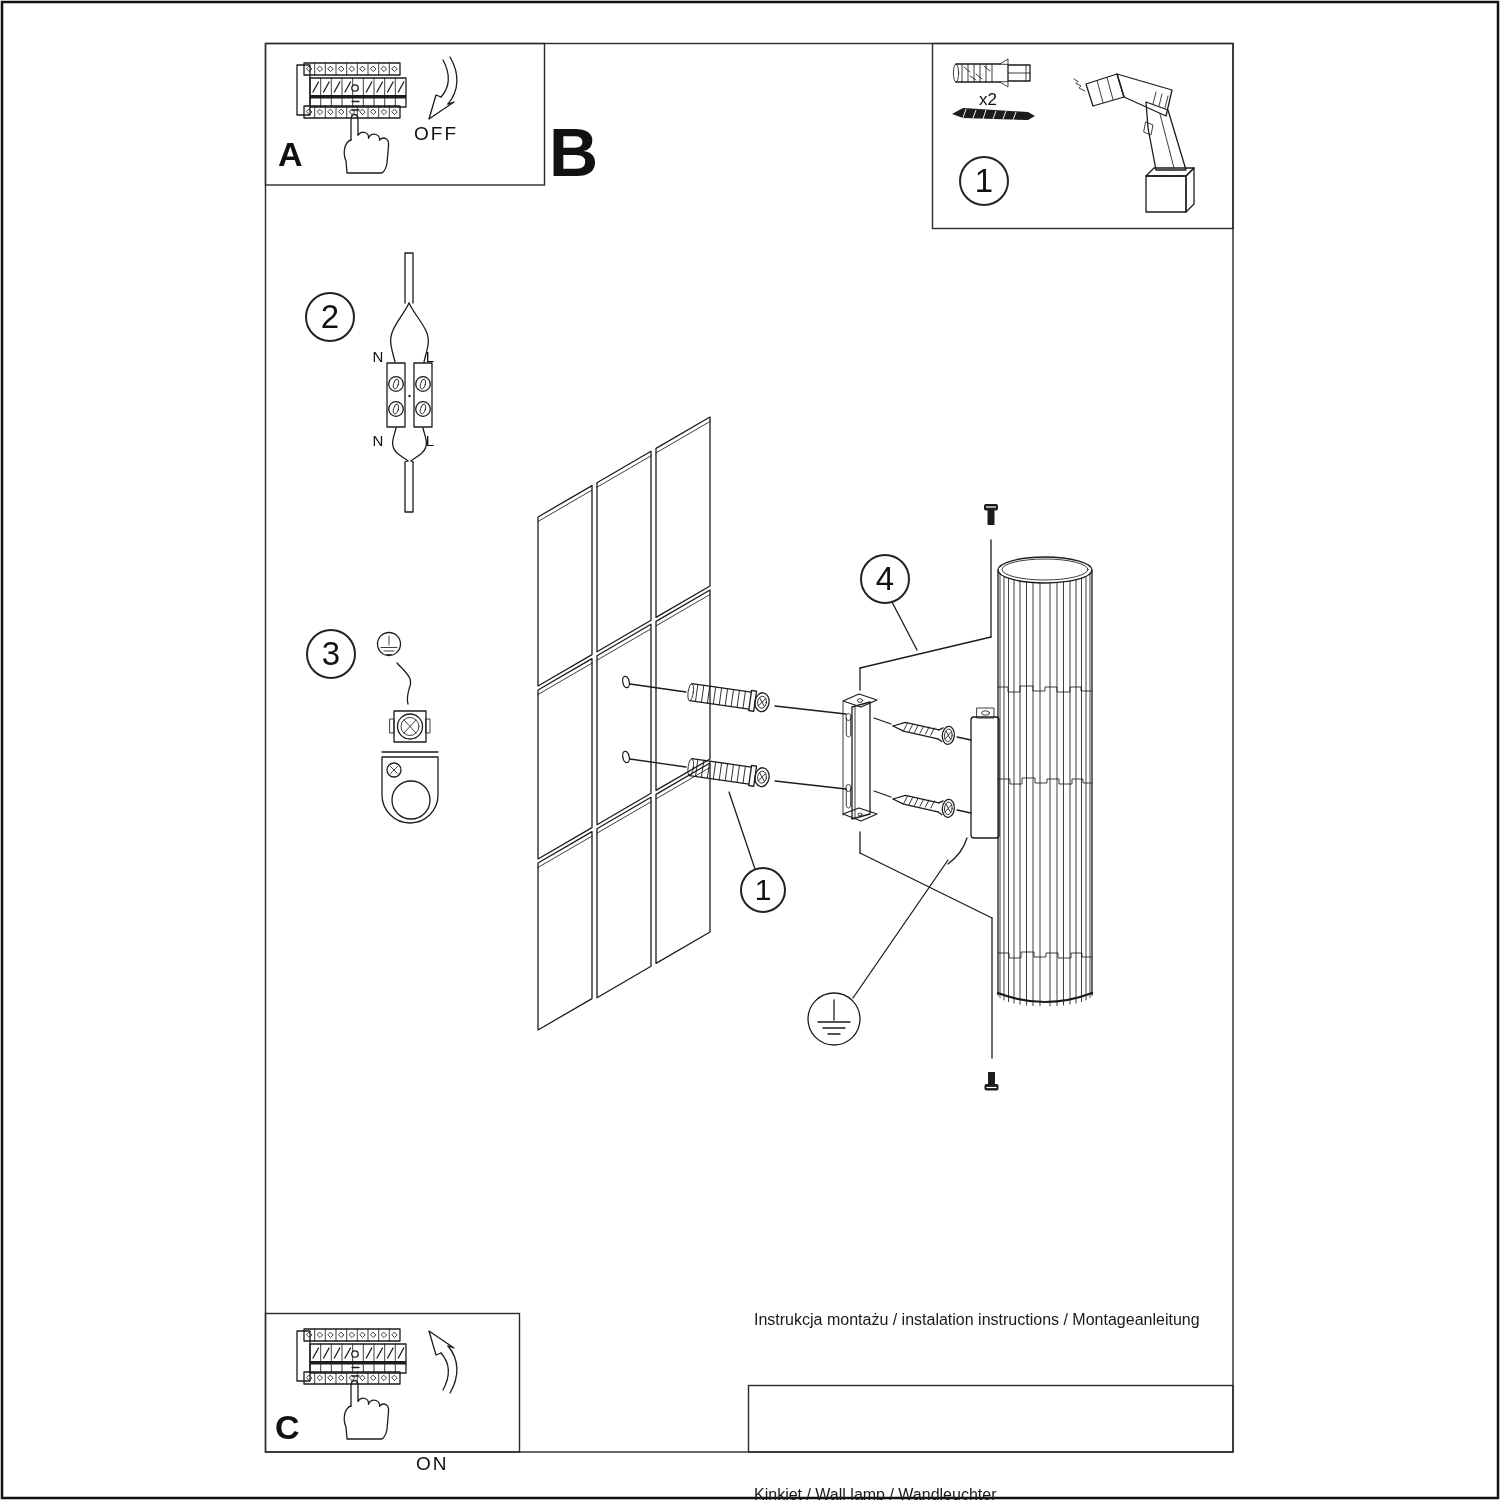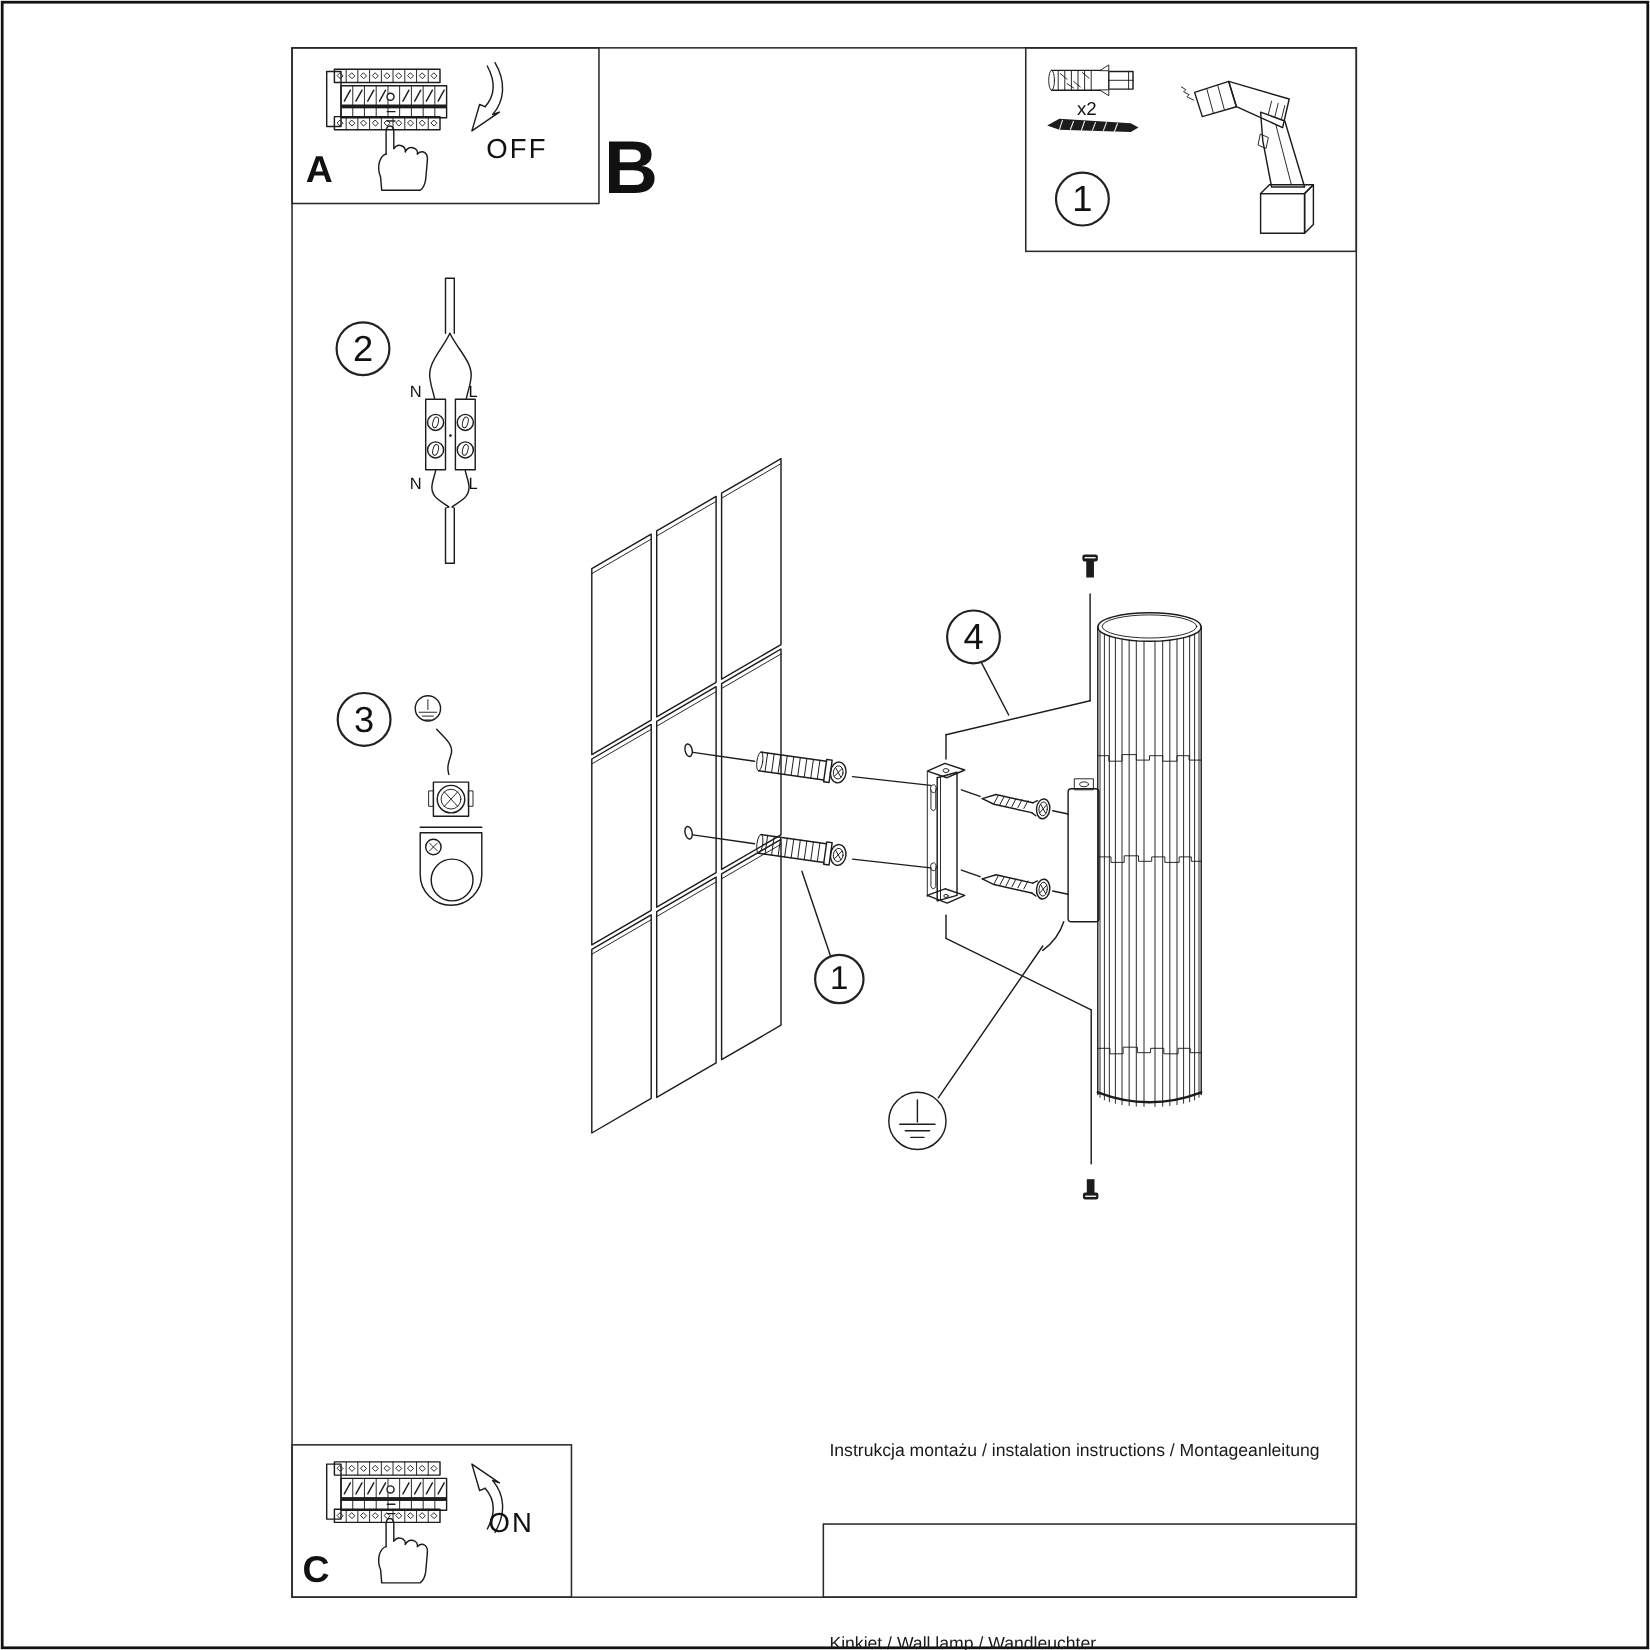"OFF" .onoff { font-size: 25px -> 19px; margin-left: 28px -> none }
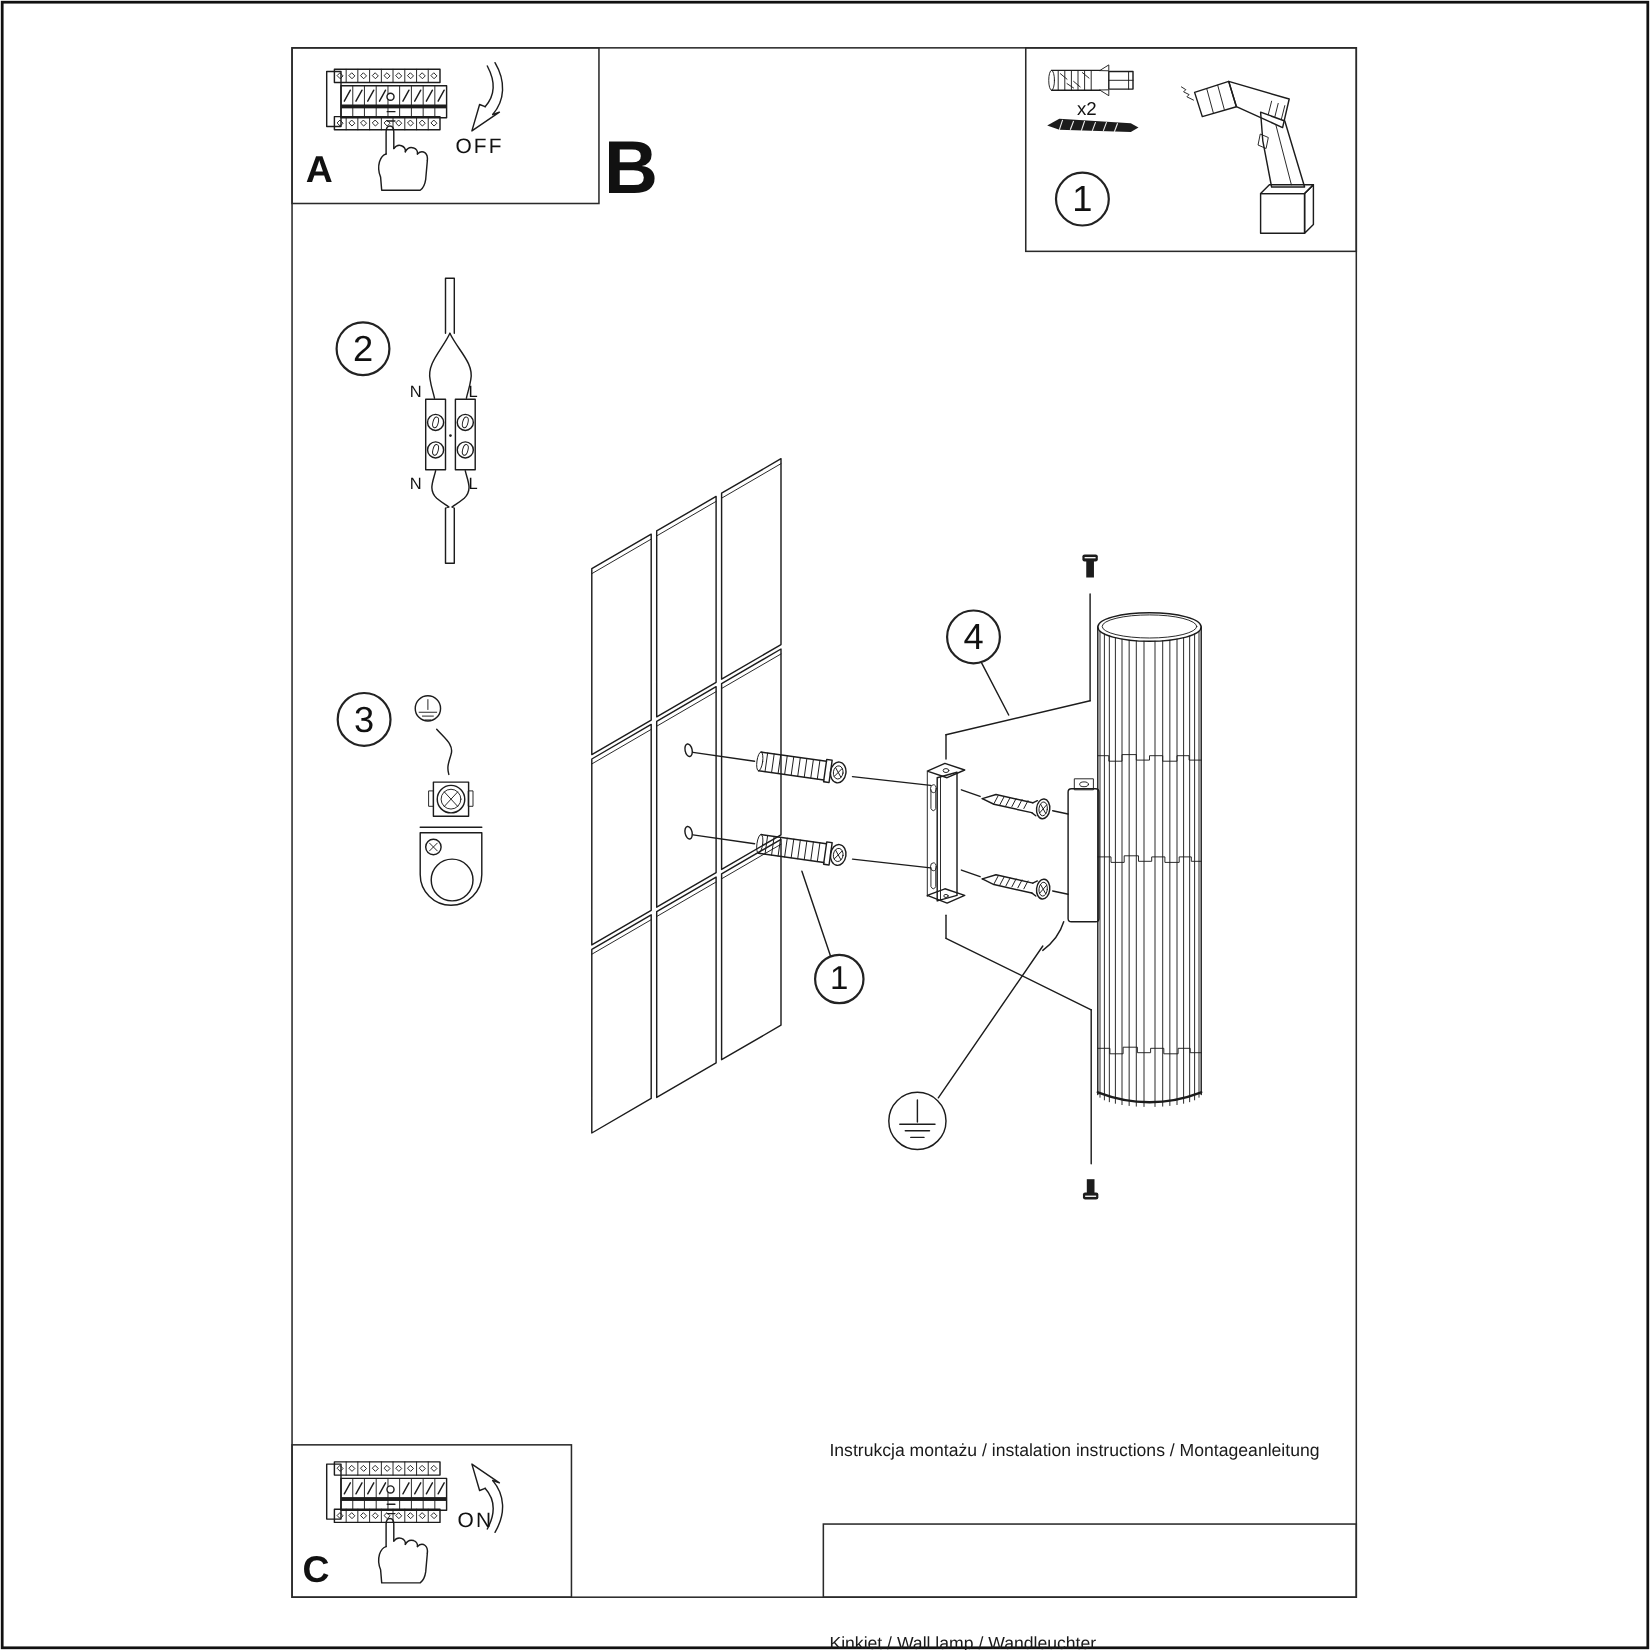"ON" span.lbl { top: 1373px -> 1454px }
